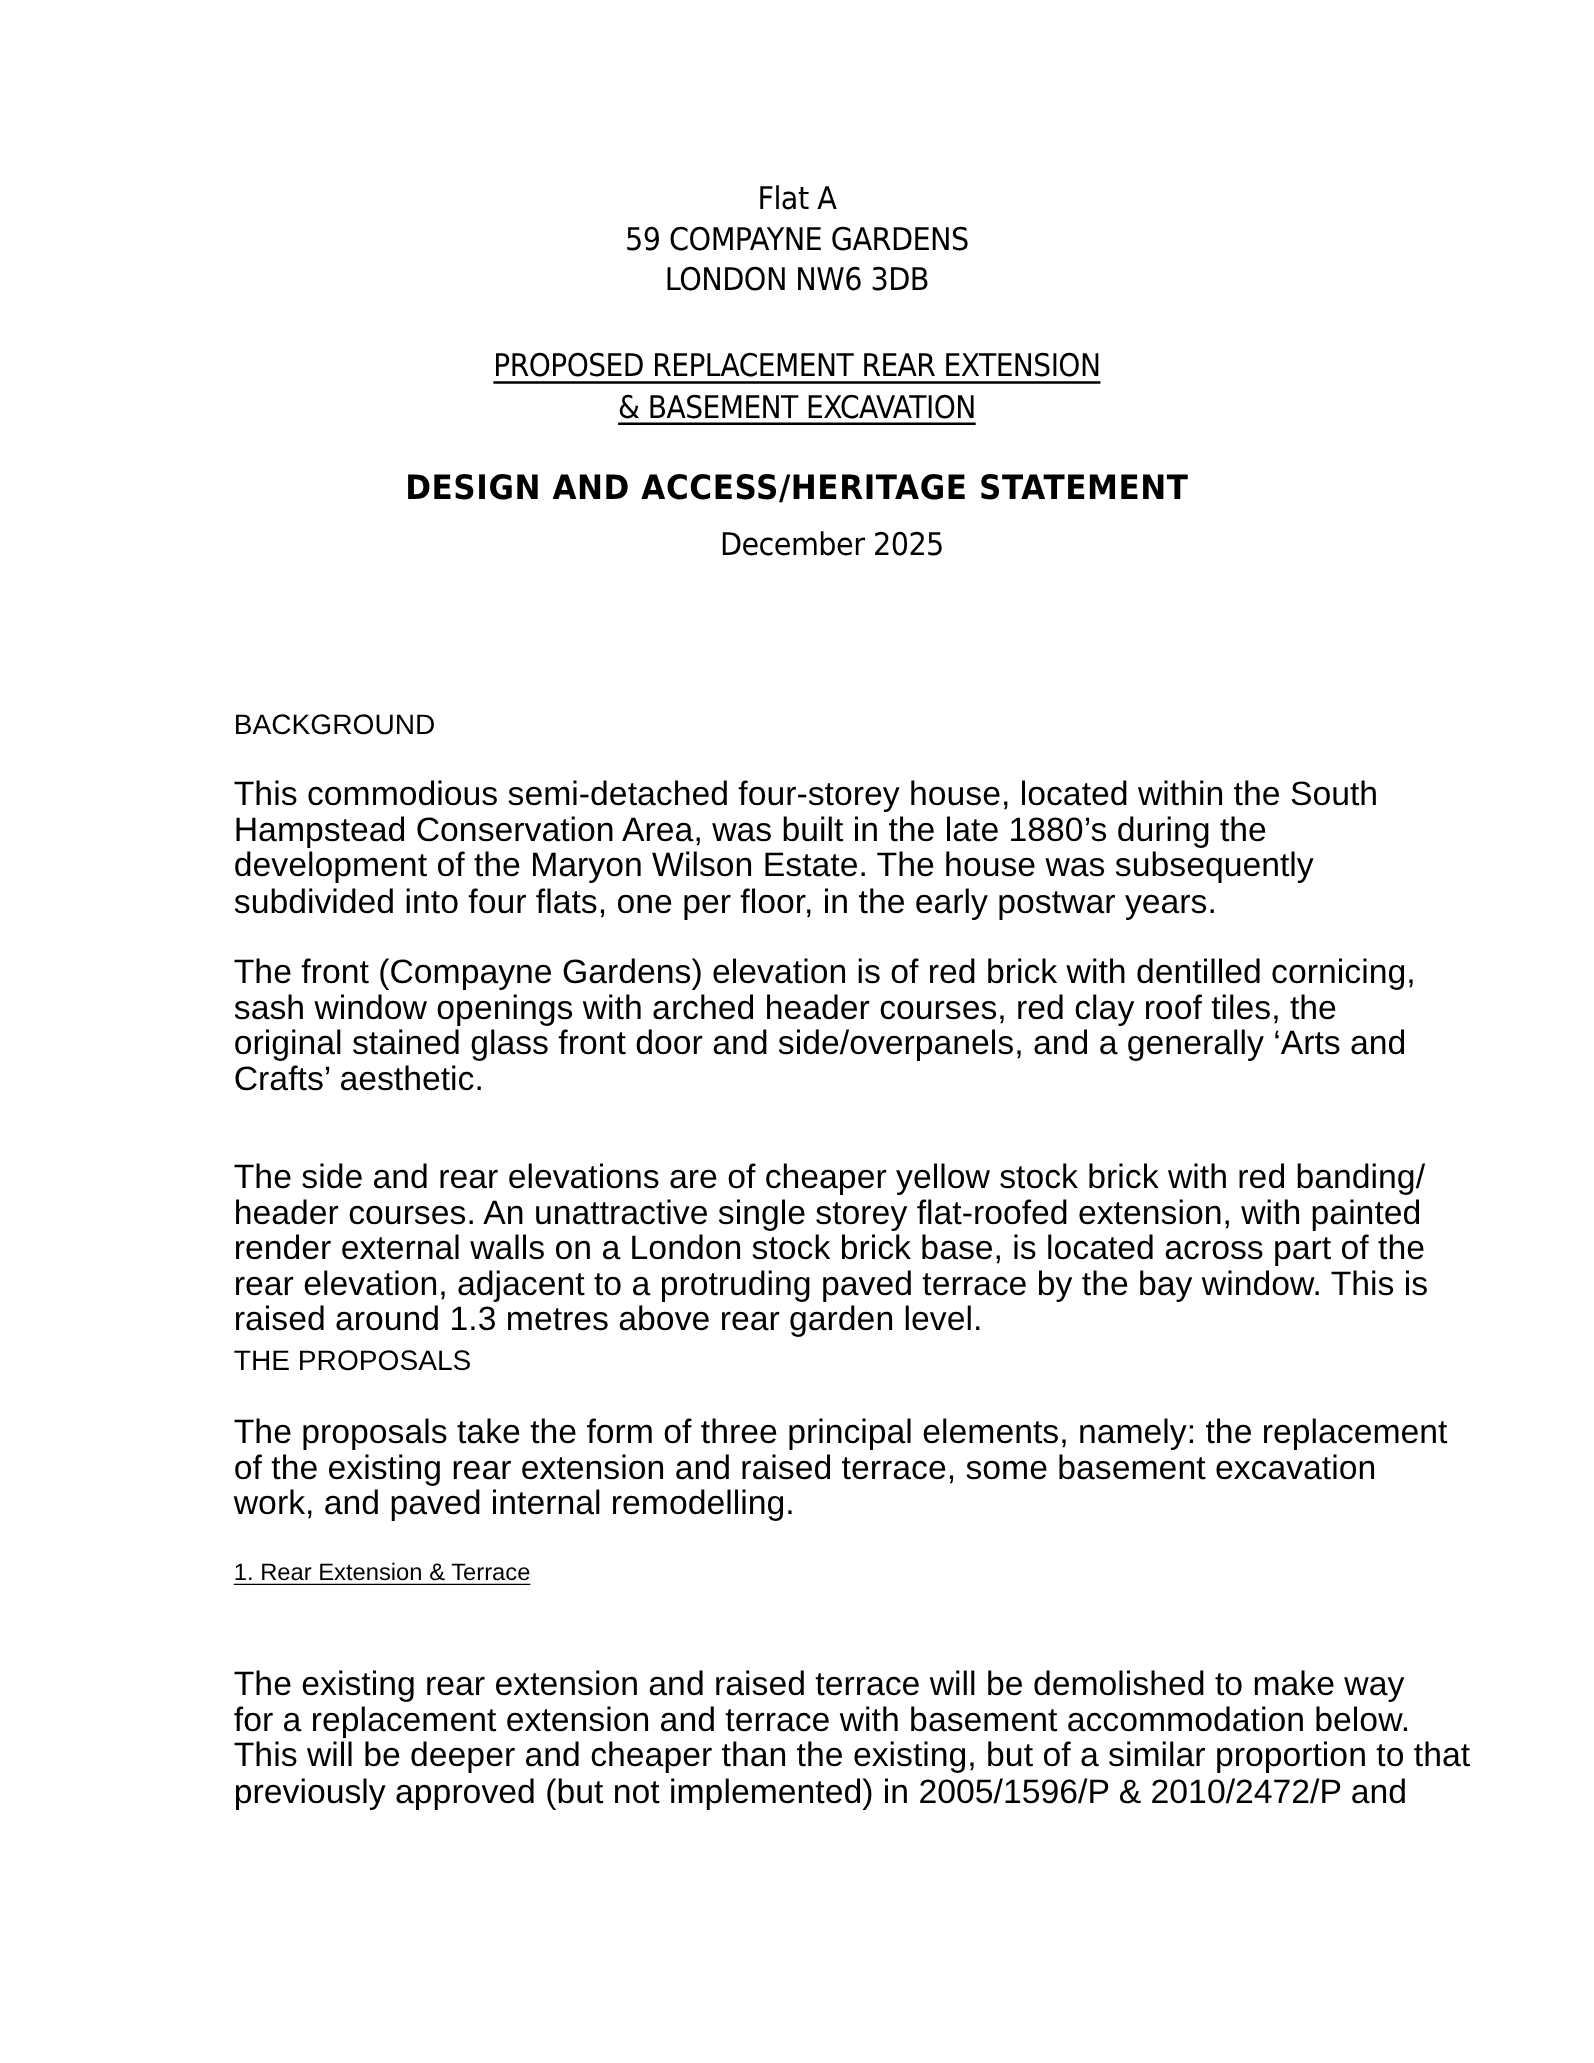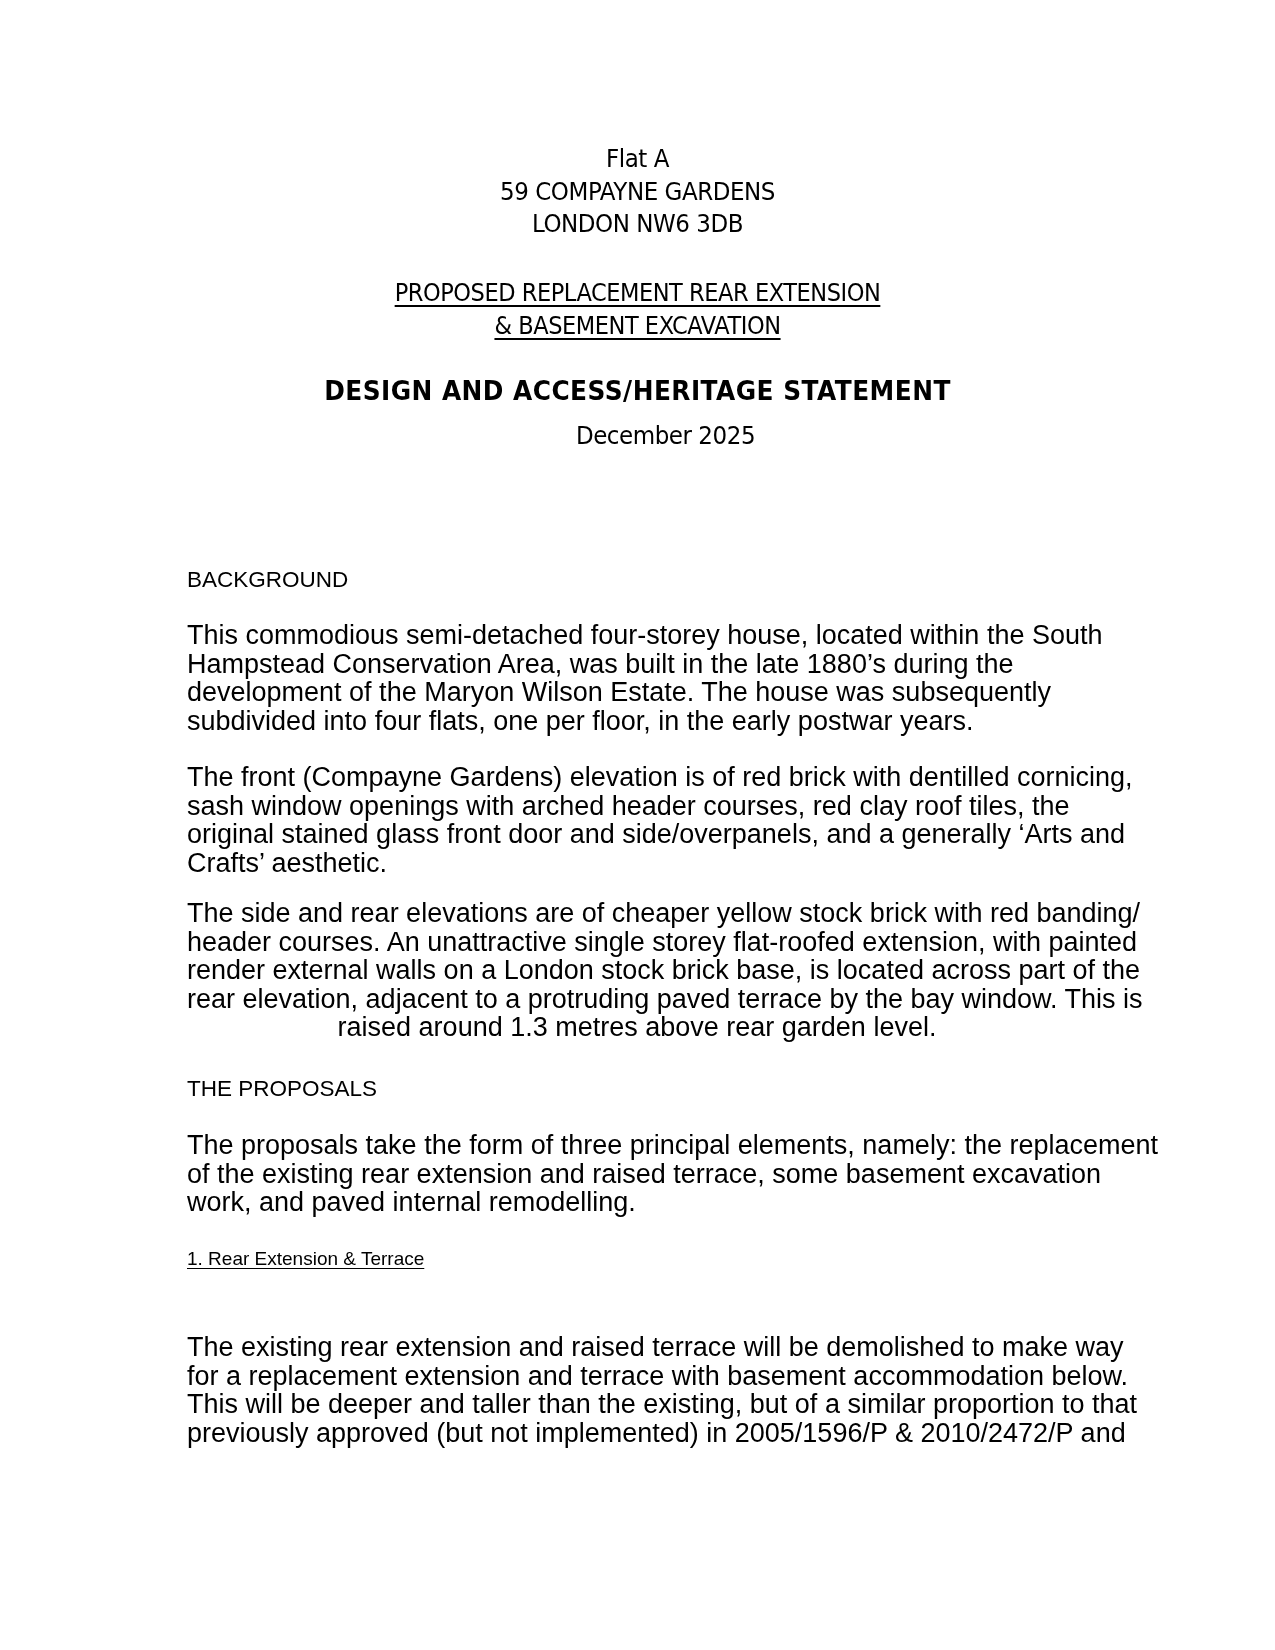"The side and rear elevations" div.body-text { text-align: center -> none; top: 899px -> 927px }
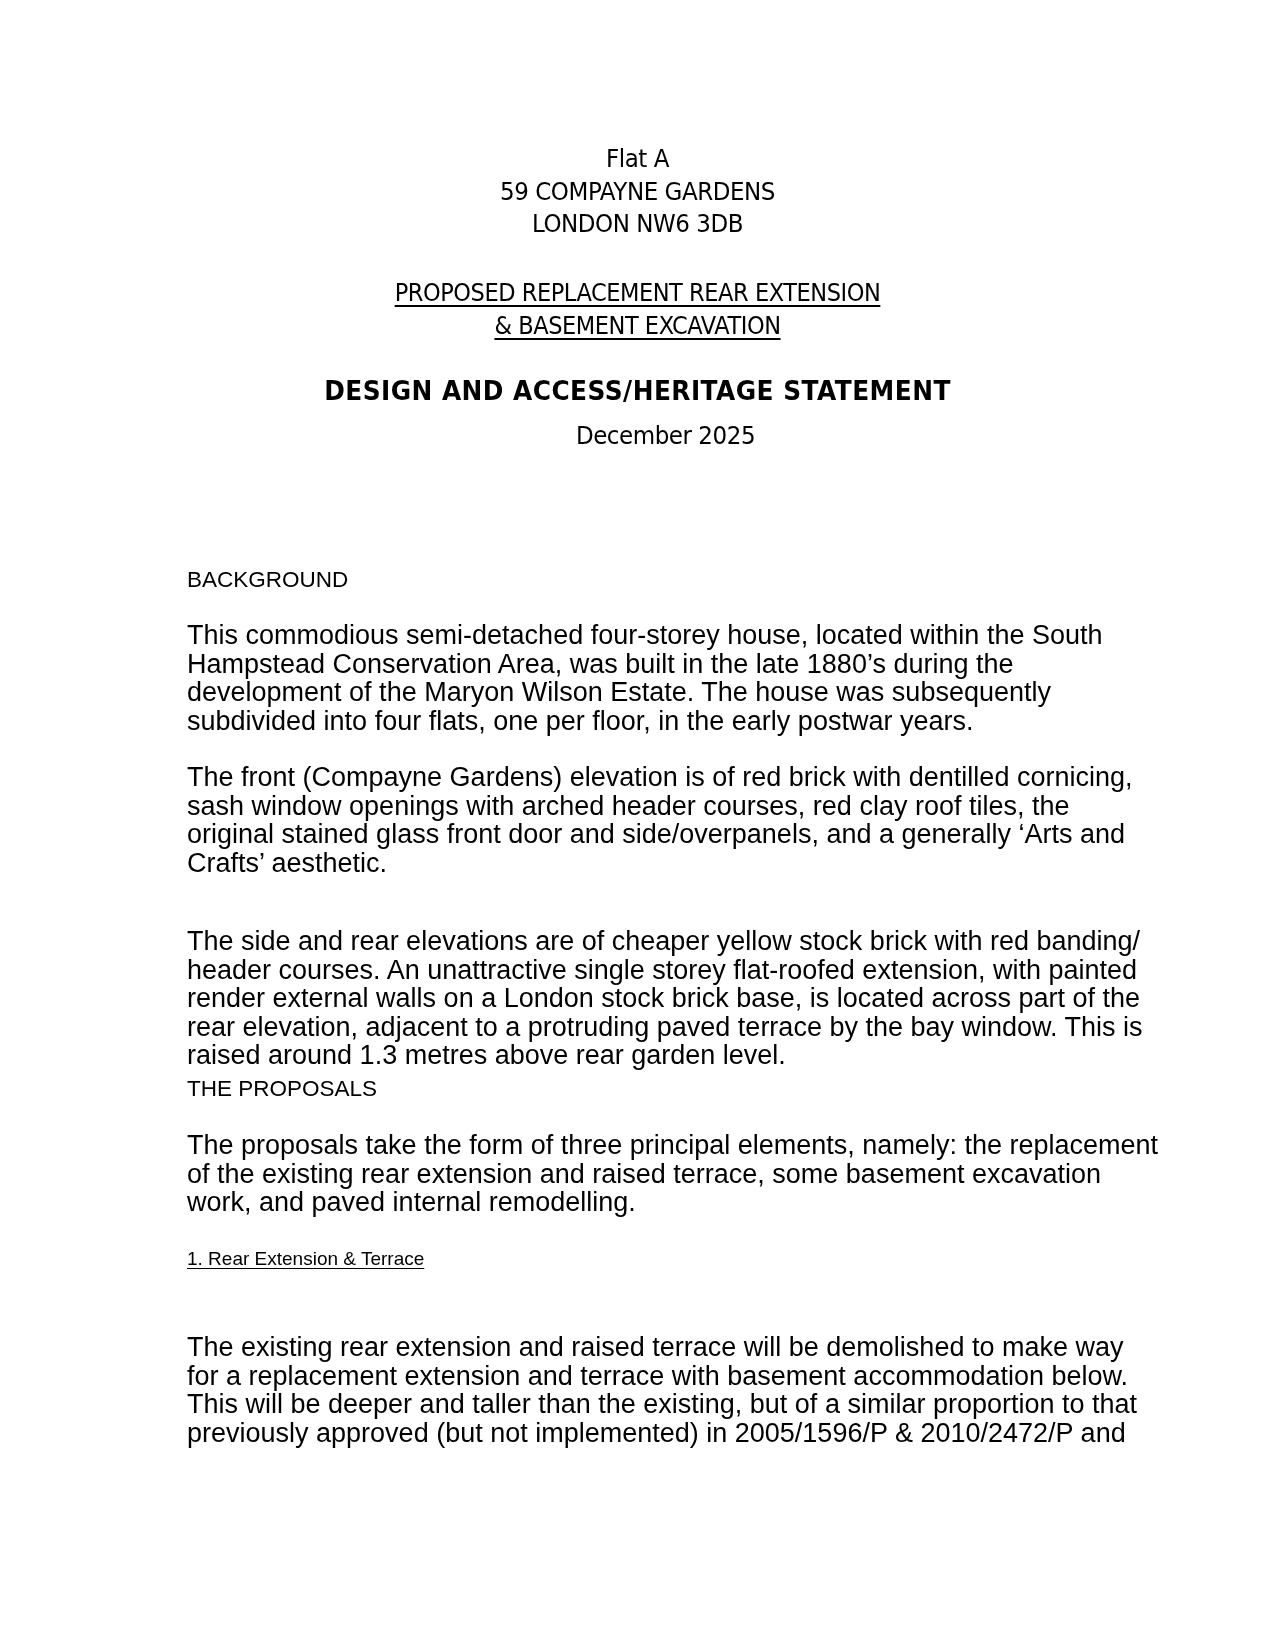"This will be deeper and" span.line { text: taller -> cheaper }
